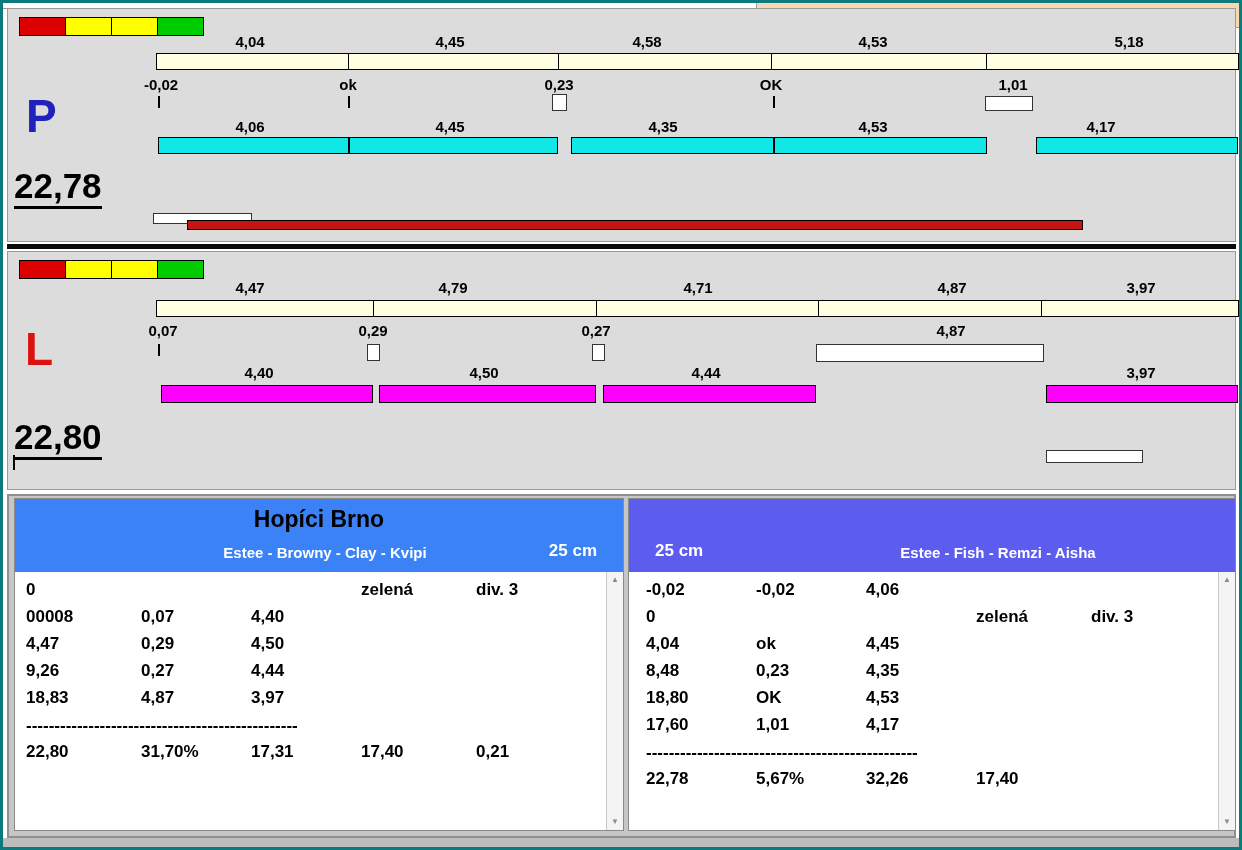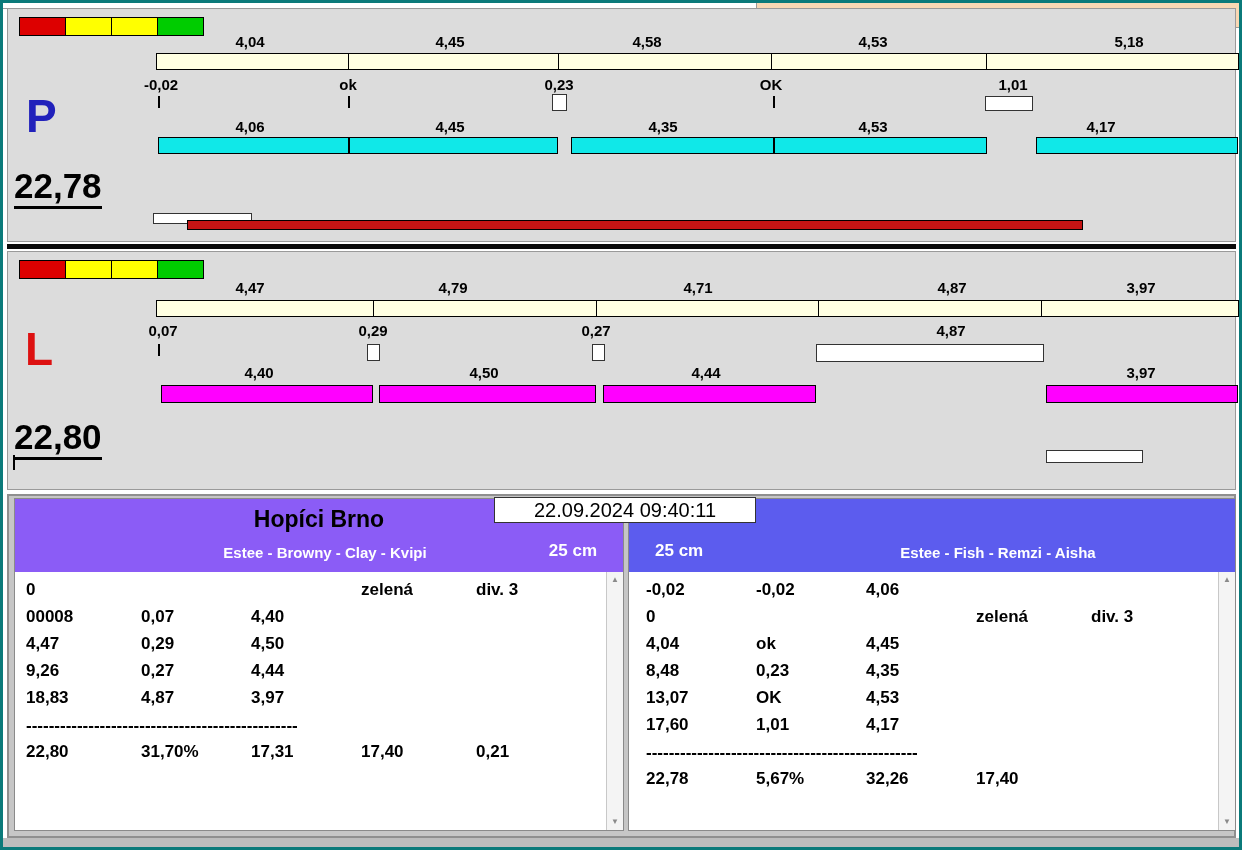"Hopíci Brno" div.phead { background-color: #8b5cf6 -> #3b82f6 }
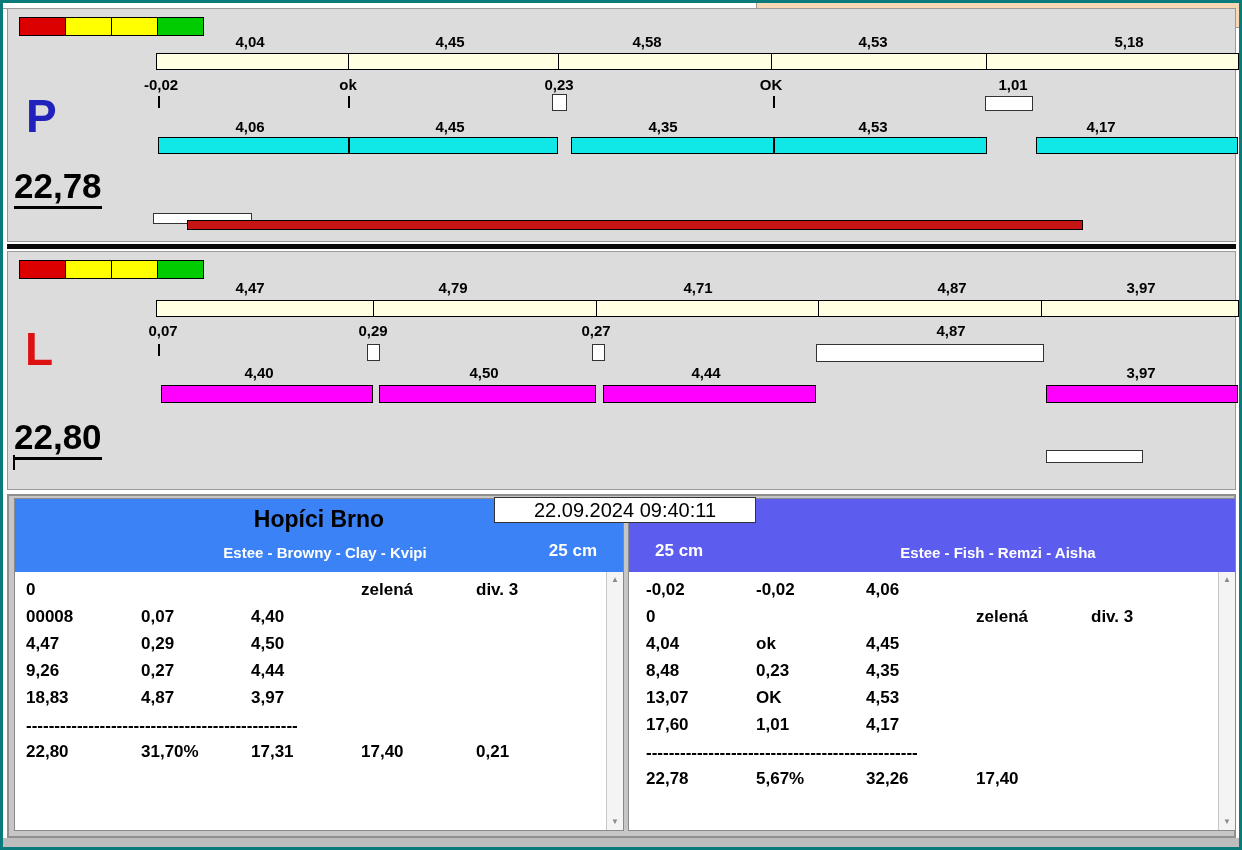"22.09.2024 09:40:11" div.datebox { html: <div>22.09.2024 09:40:11</div> -> none }
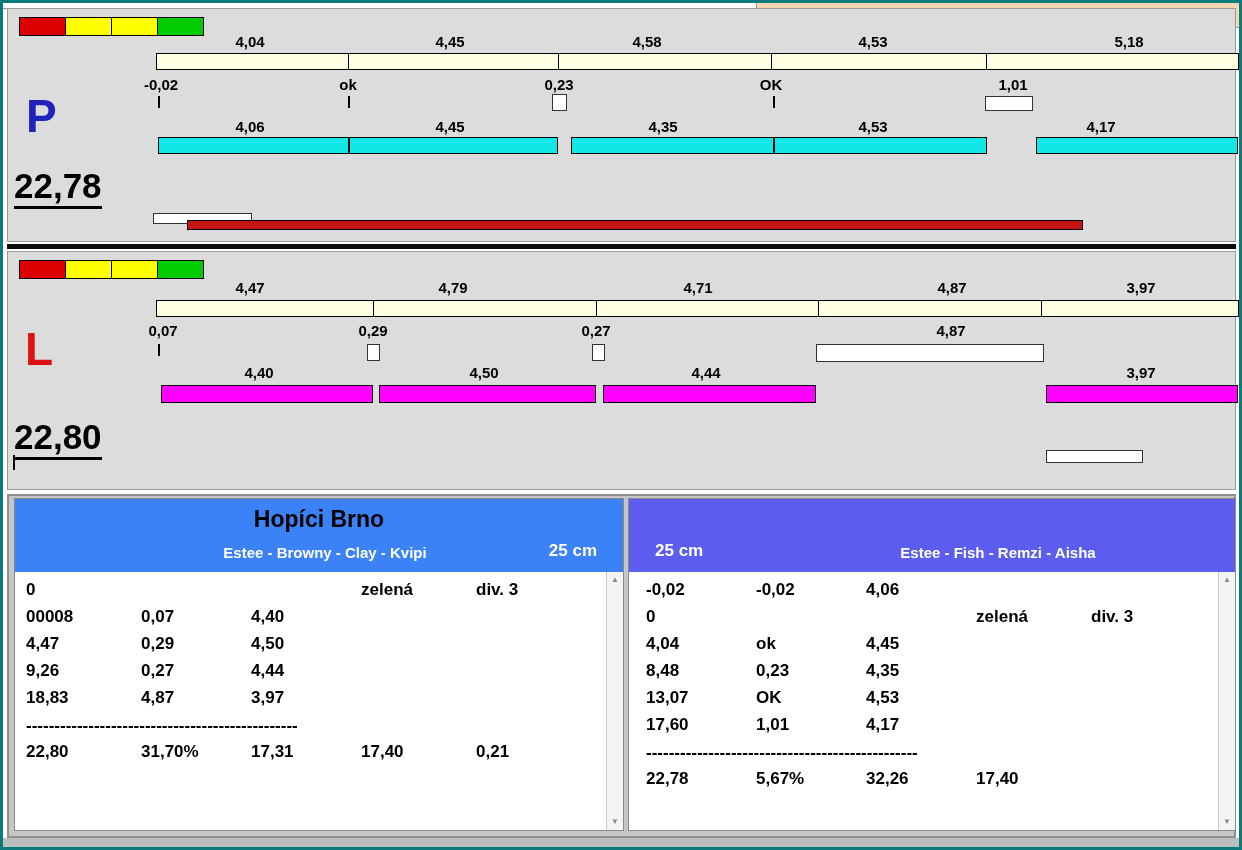"13,07" span.rc0 { text: 13,07 -> 18,80 }
